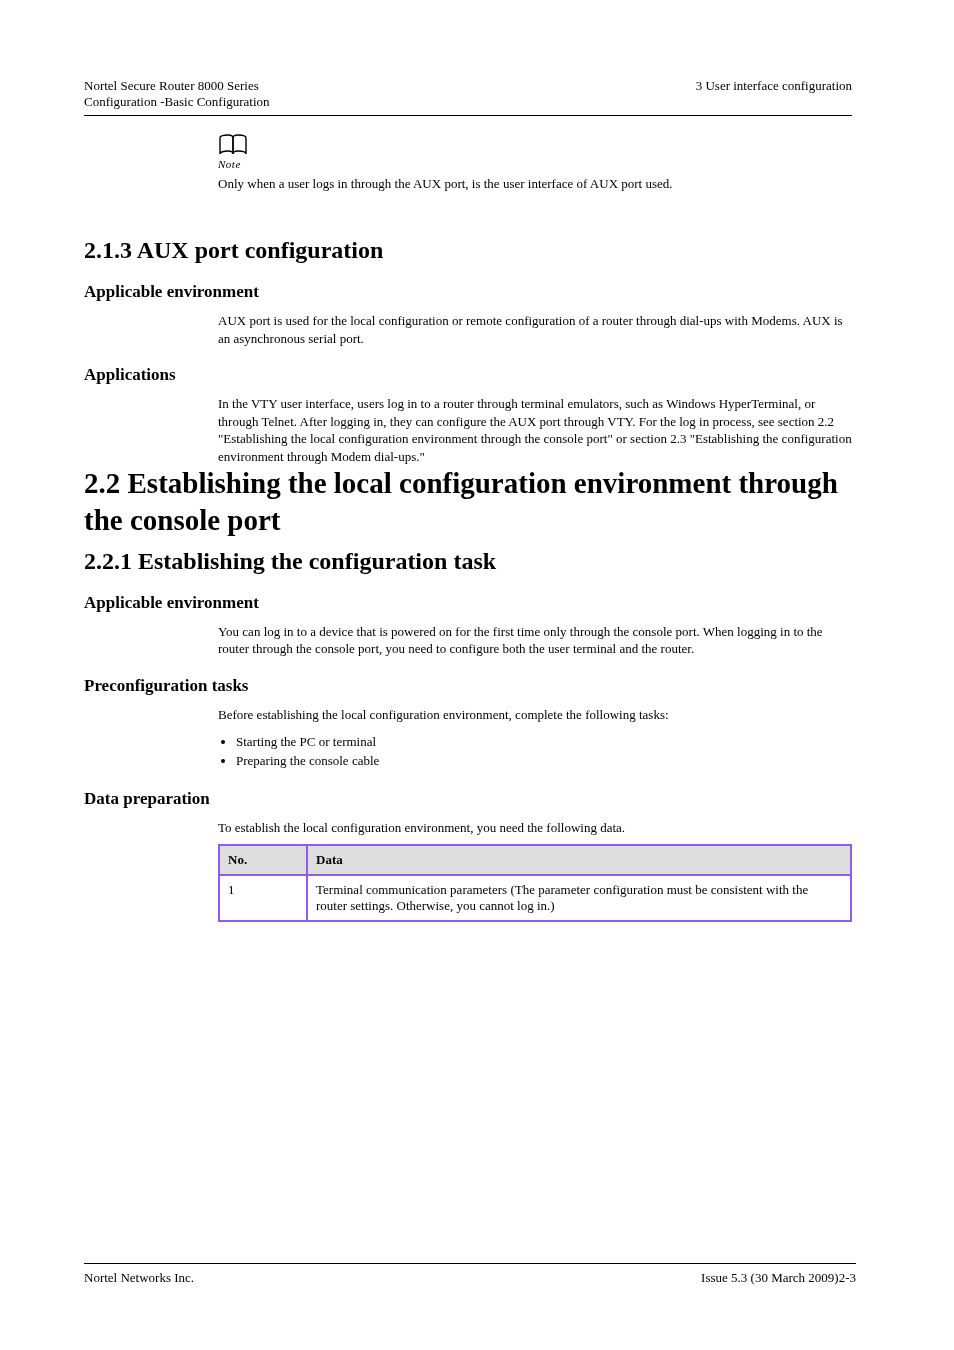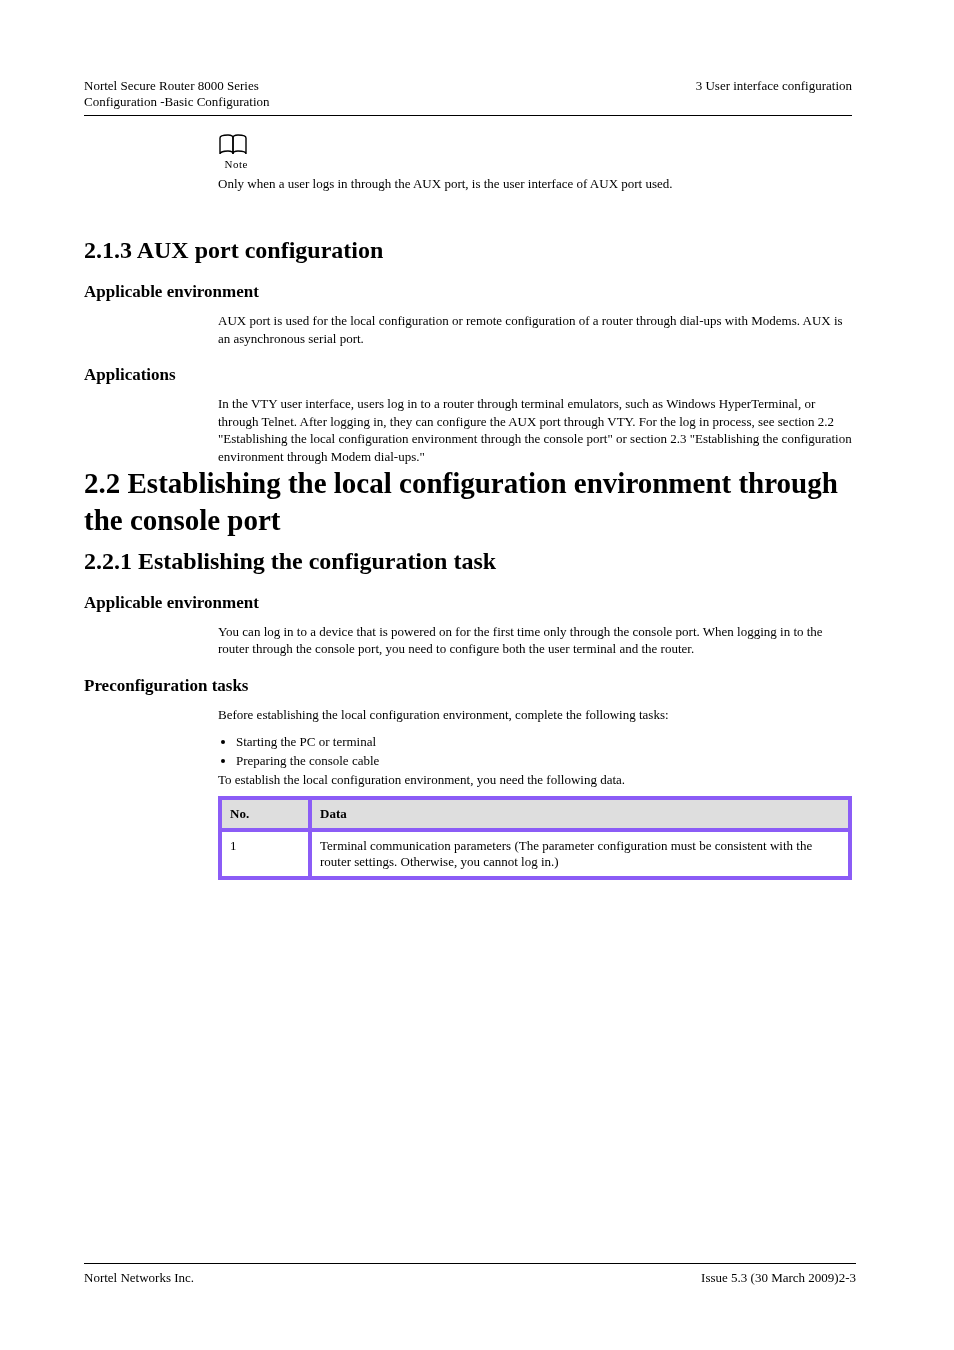"Note" .note-label { font-style: none -> italic; text-align: right -> left }
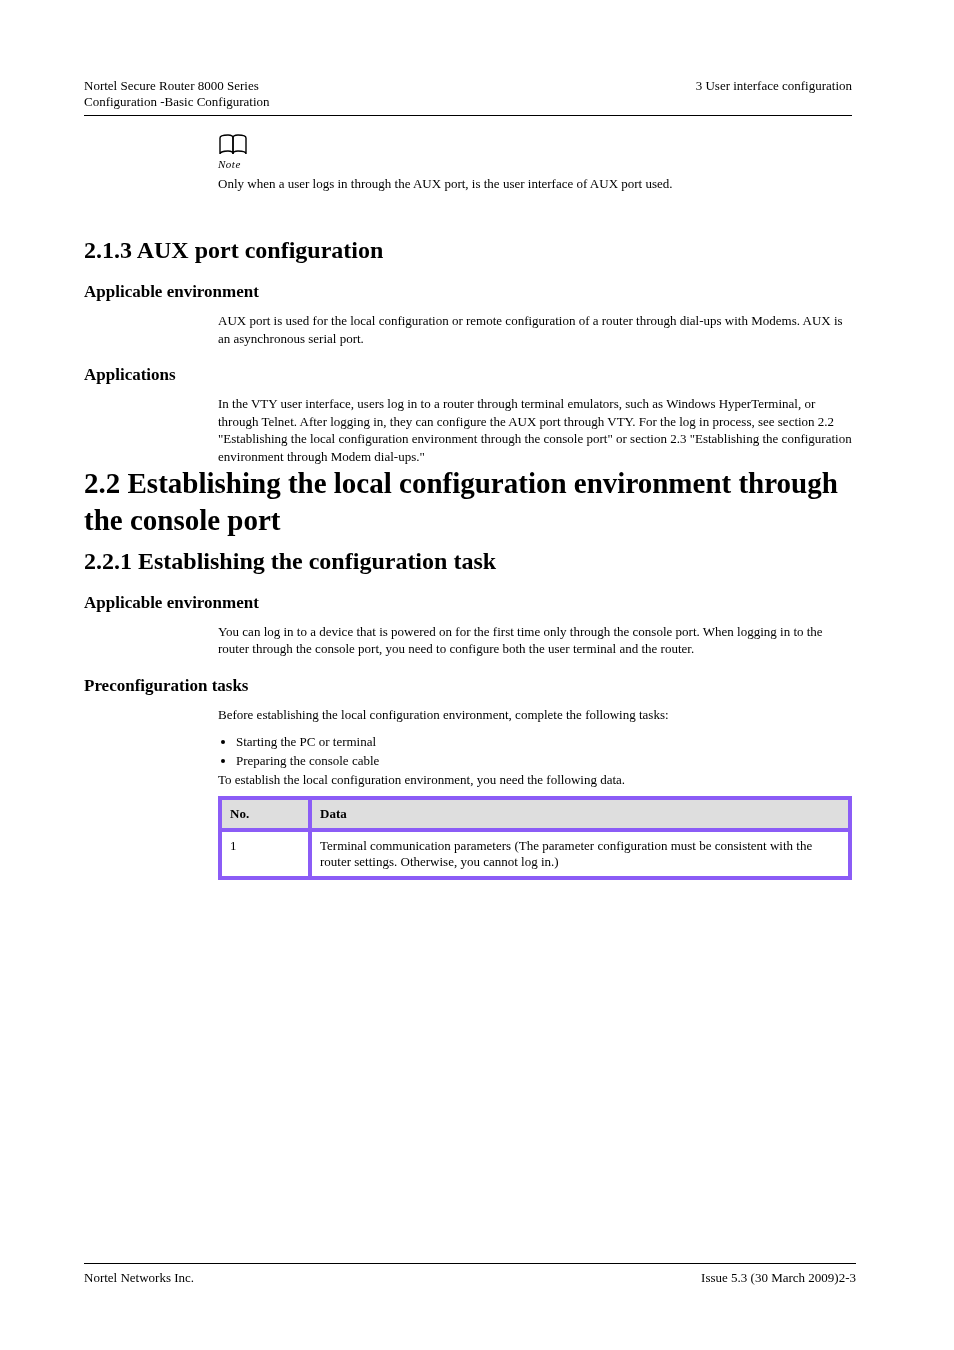"Data preparation" div.h4 { html: none -> <div>Data preparation</div> }
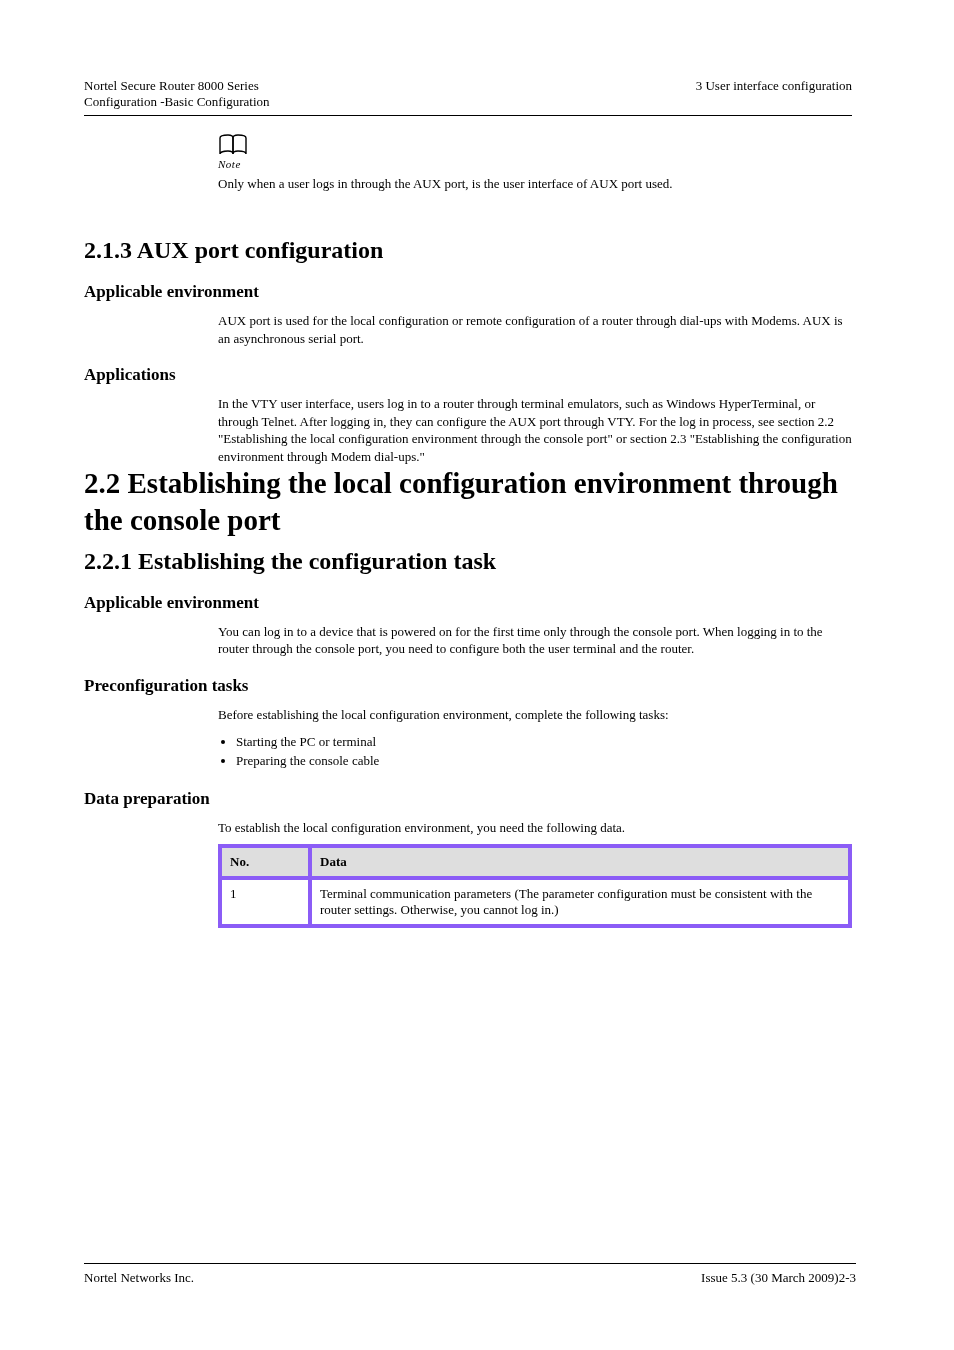"No." table.data-table th, table.data-table td { border: 4px solid #8b5cf6 -> 2px solid #8b5cf6 }
